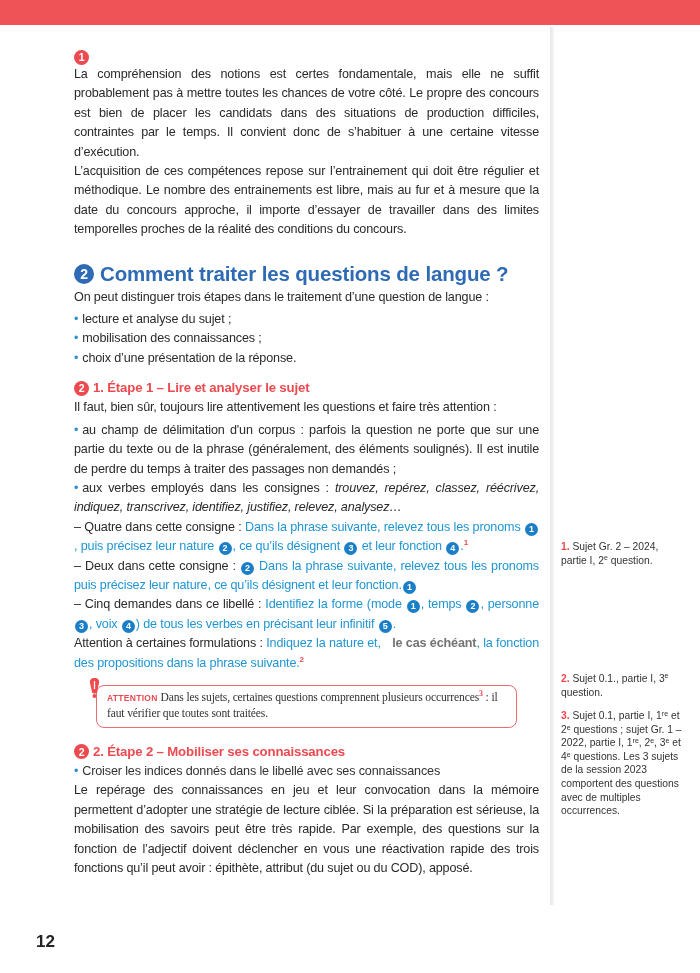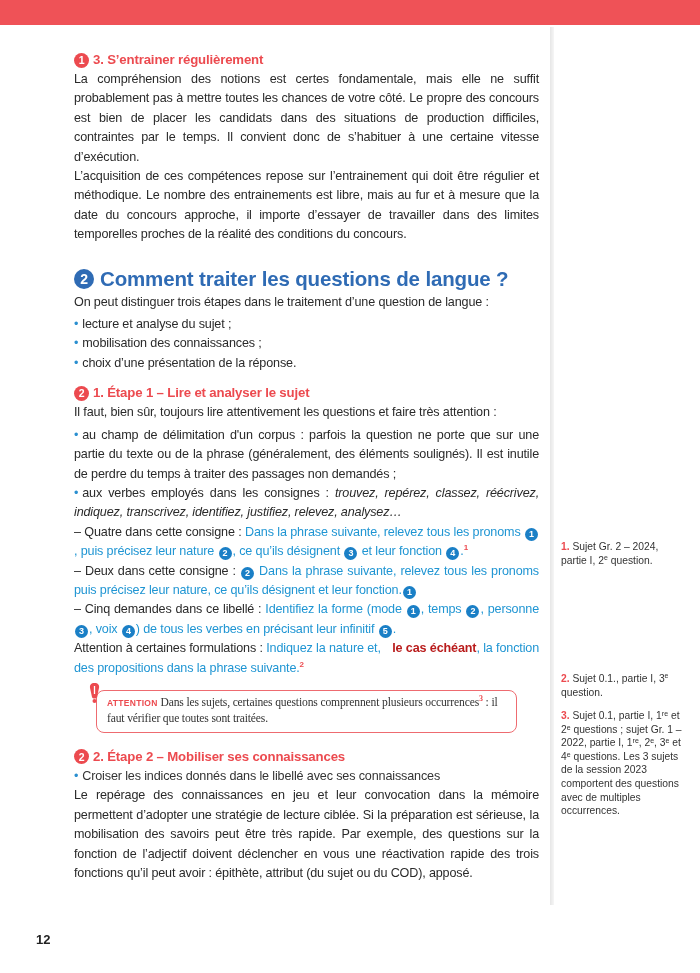"3. S’entrainer régulièrement" span { html: <span>3. S’entrainer régulièrement</span> -> none }
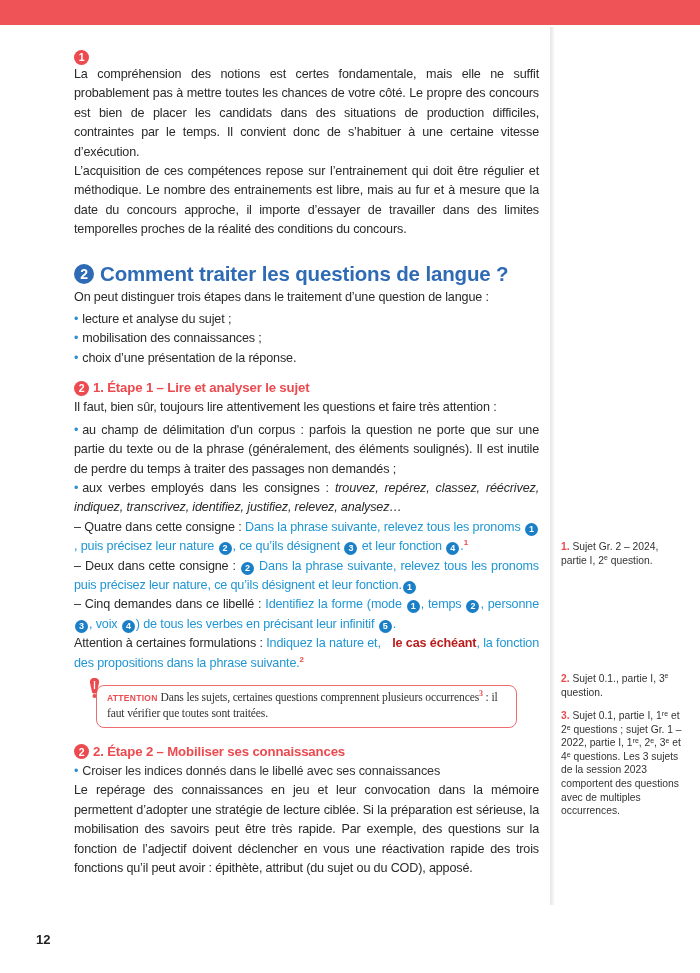"le cas échéant" .cyan-bold { color: #b91c1c -> #737373 }
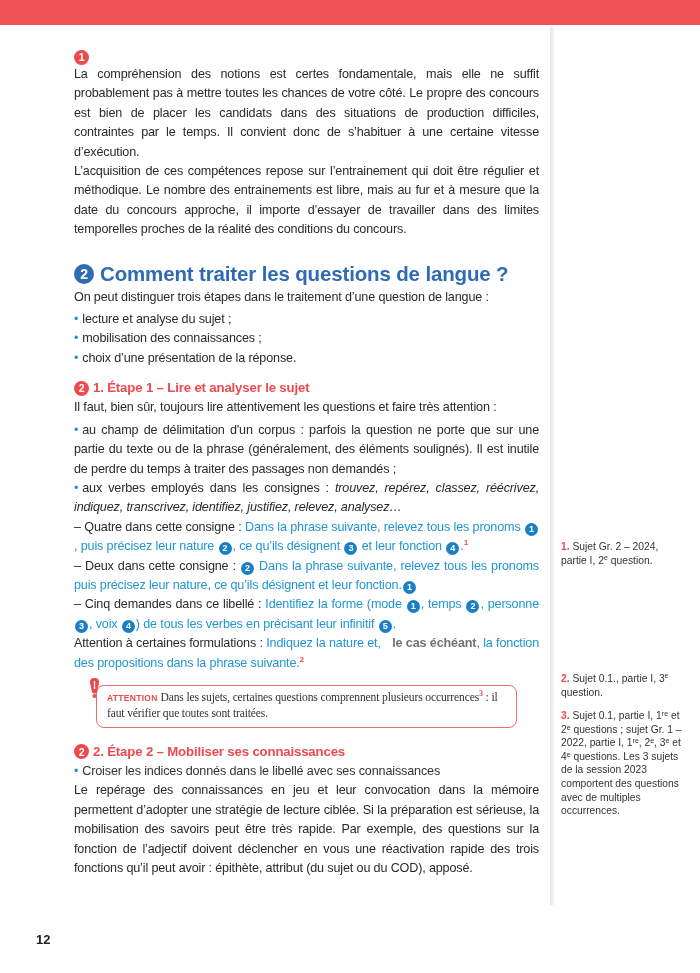"12" .page-num { font-size: 13px -> 17px }
